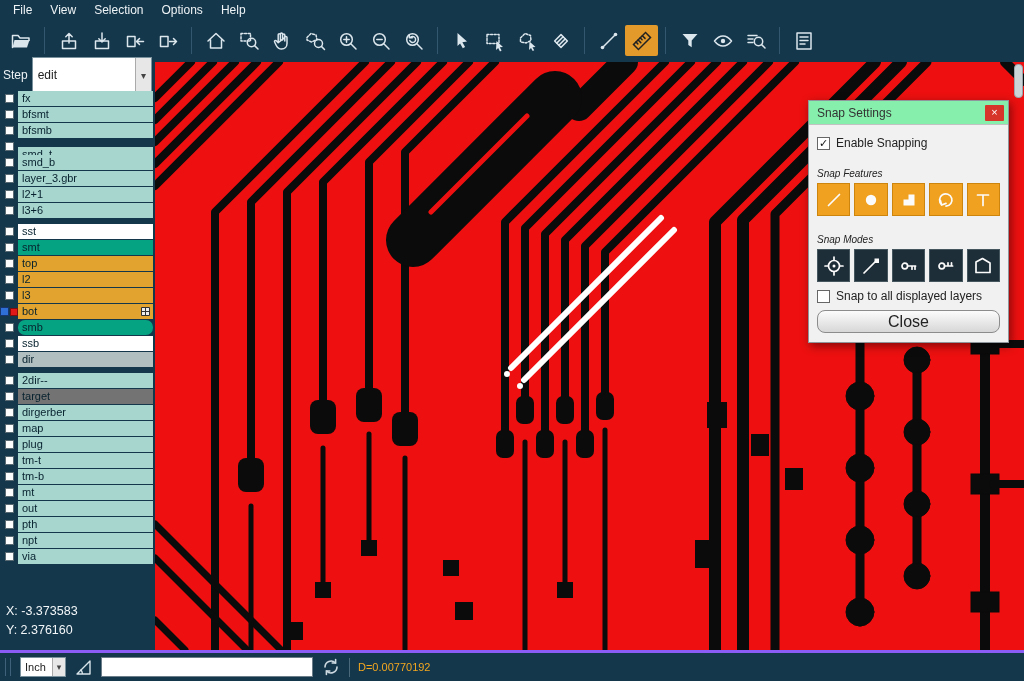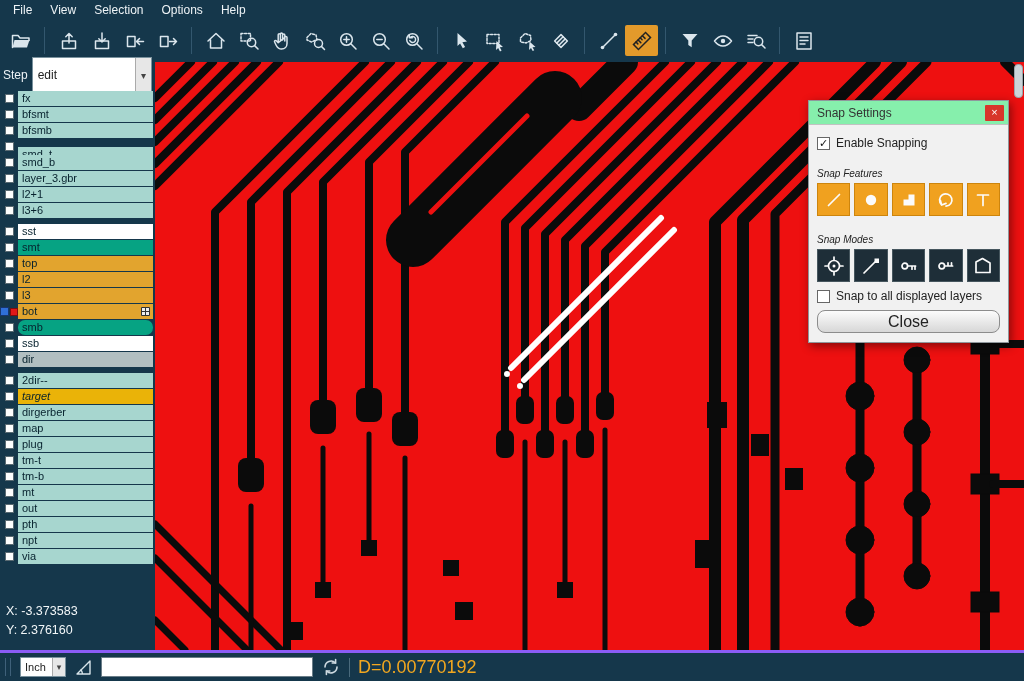"target" span.layer-label { background: #eab308 -> #737373; font-style: italic -> none }
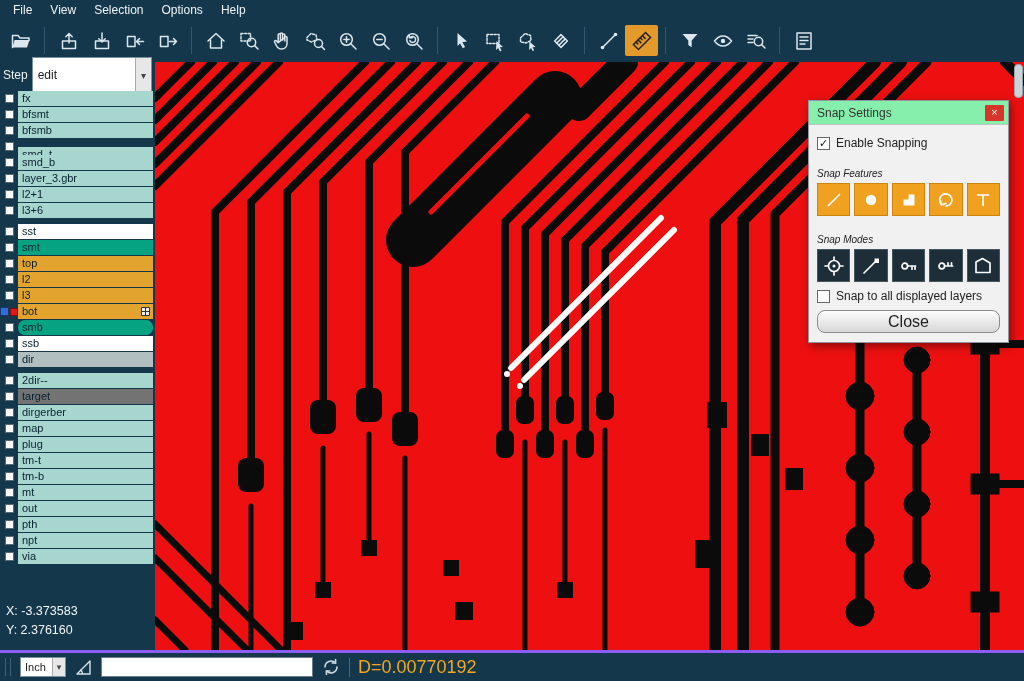"D=0.00770192" .dist { font-size: 18px -> 11px }
